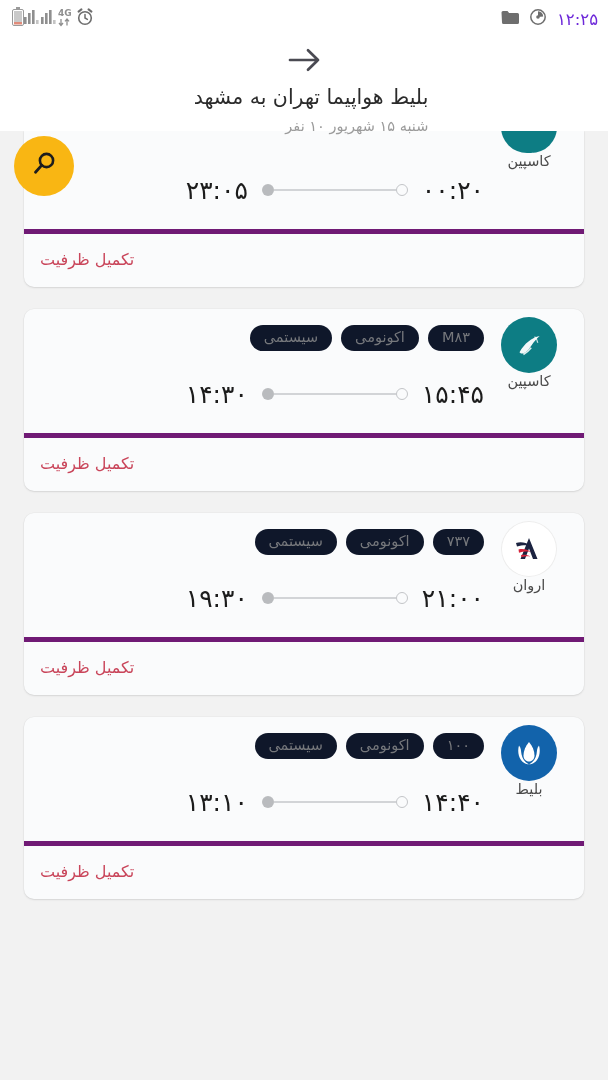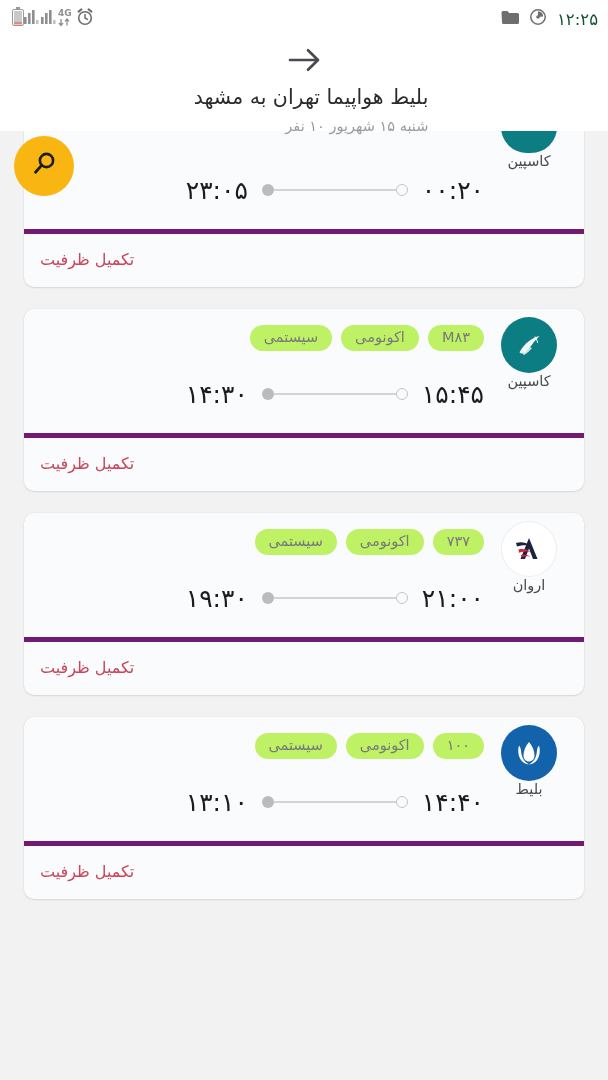"۱۲:۲۵" .sb-time { color: #14532d -> #6d28d9 }
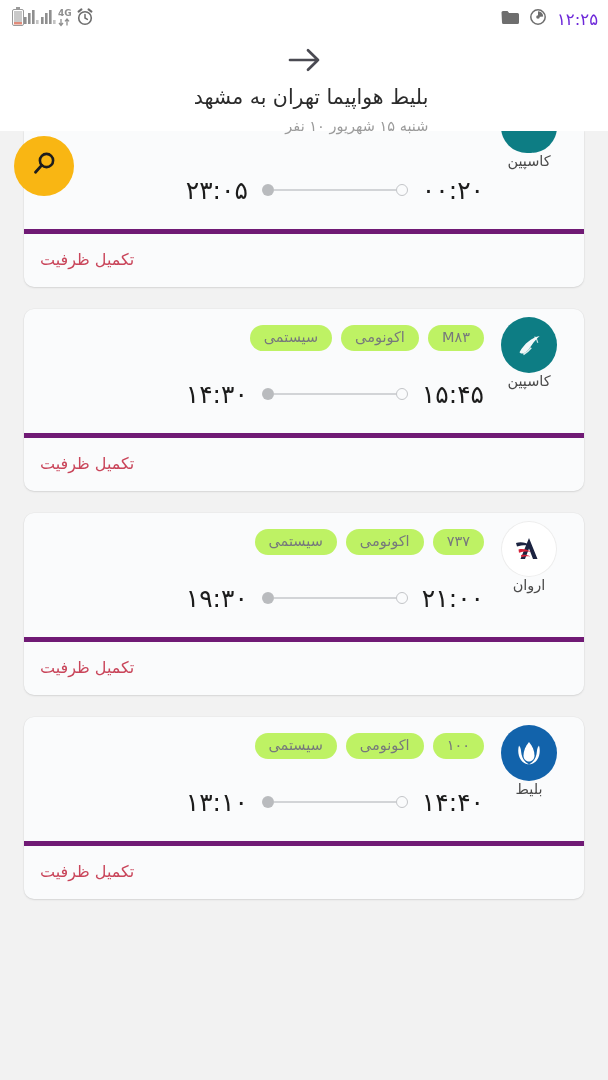"سیستمی" .tag { background: #bef264 -> #0f172a }
